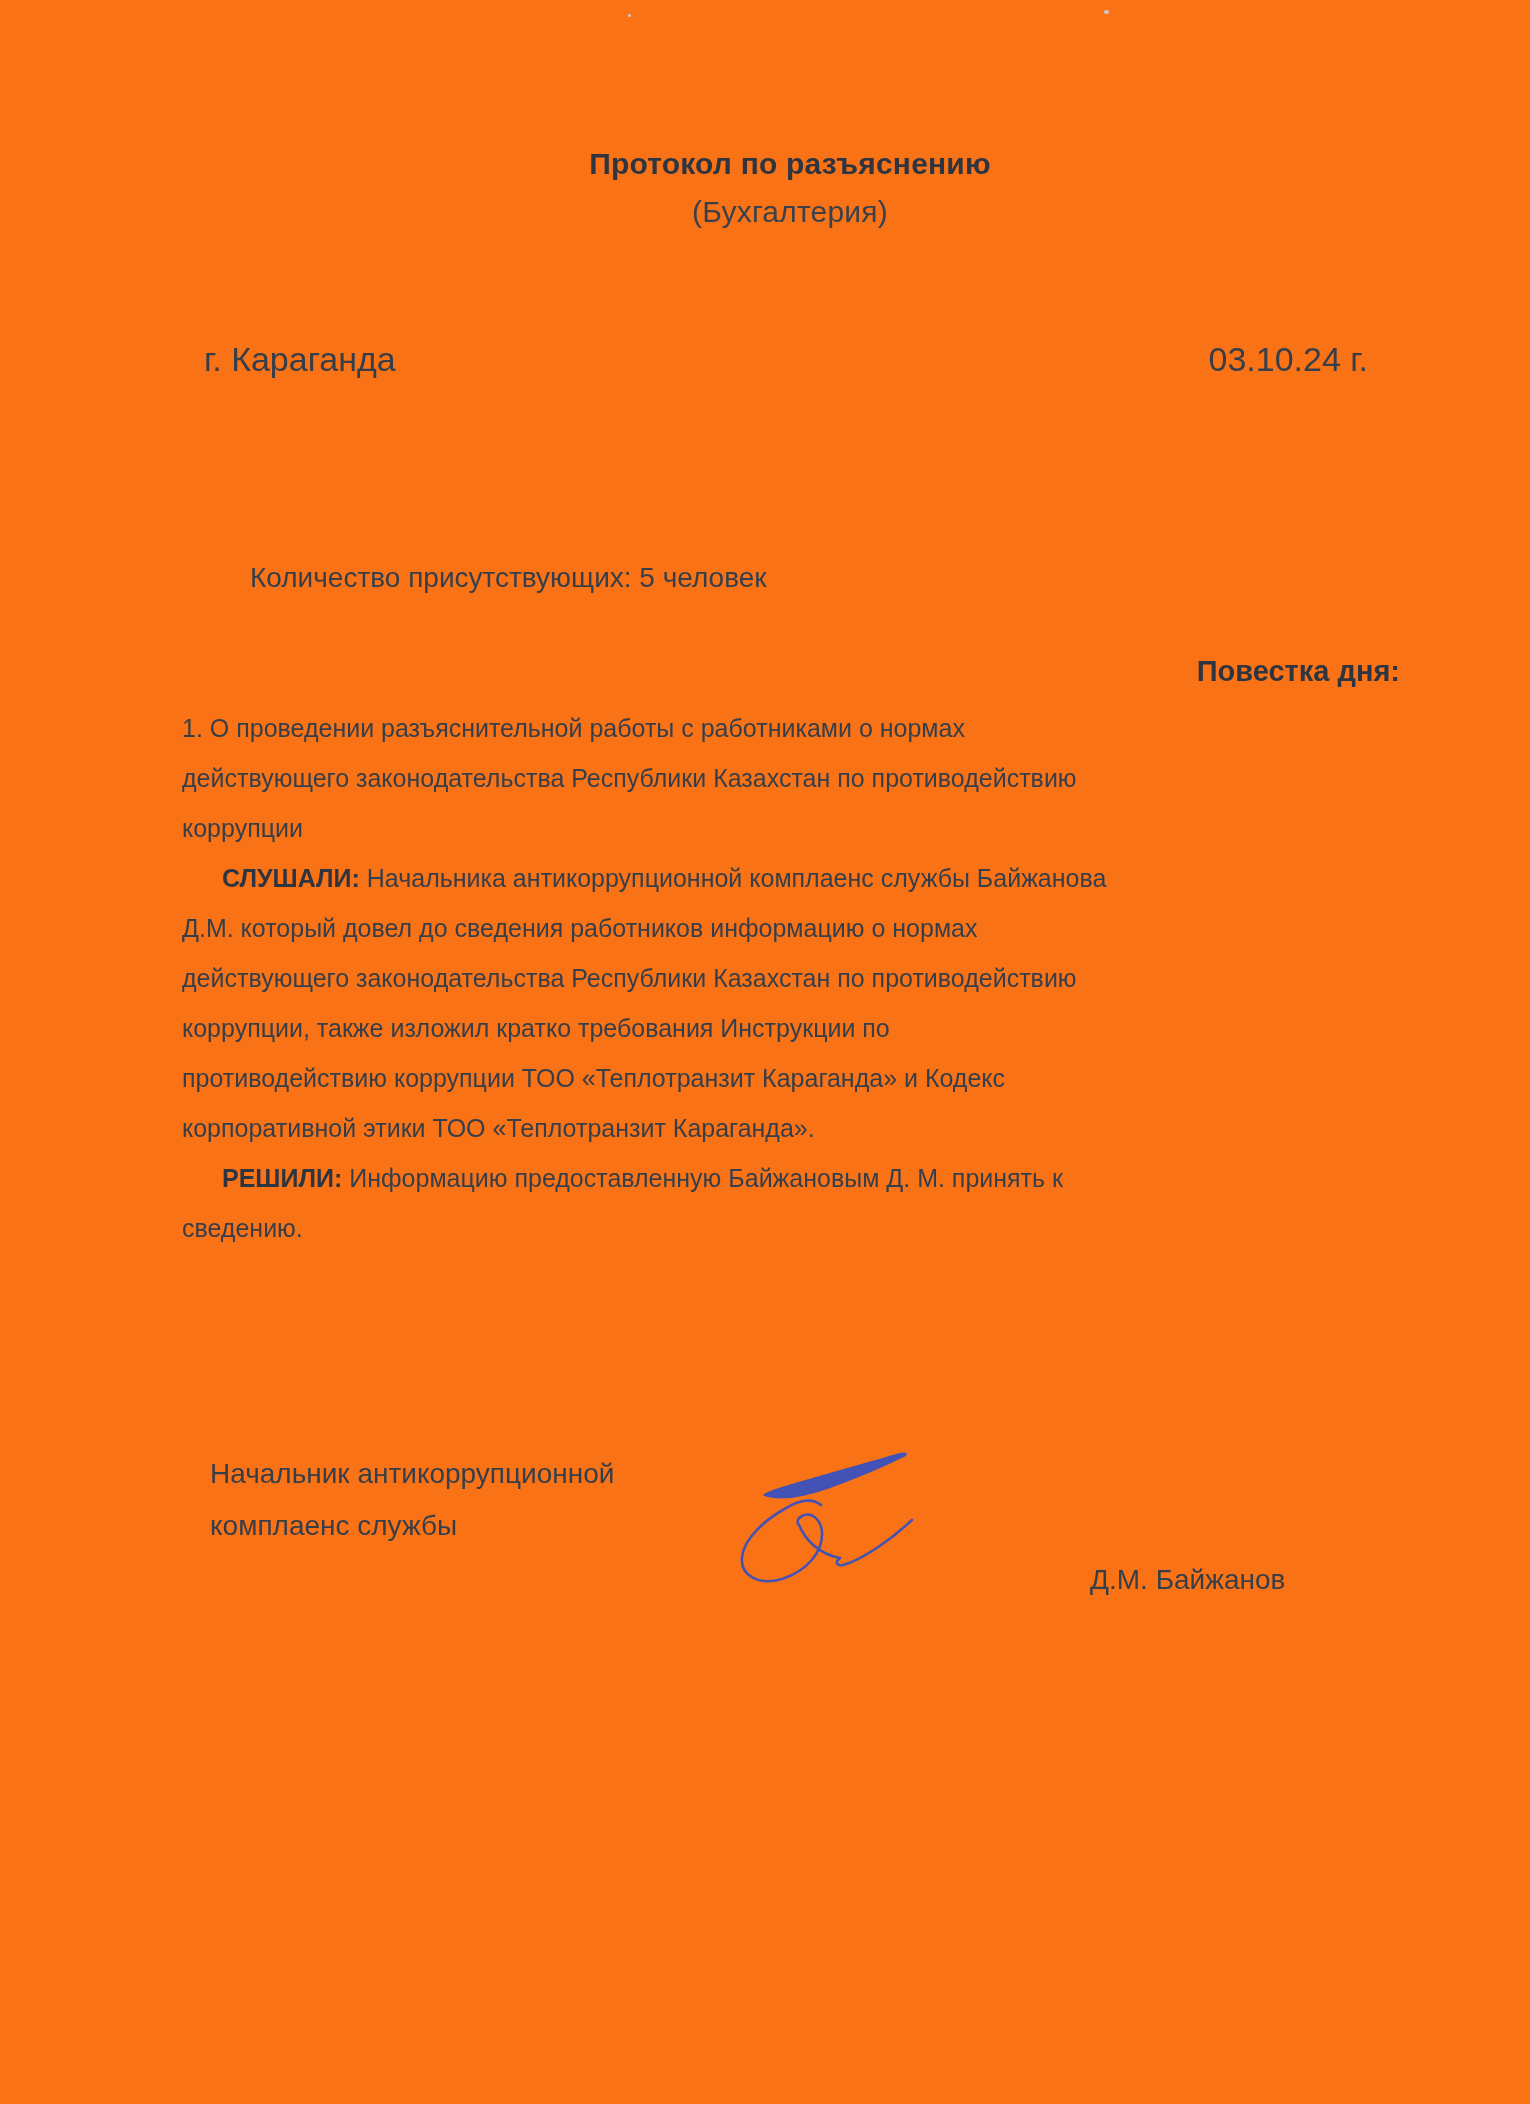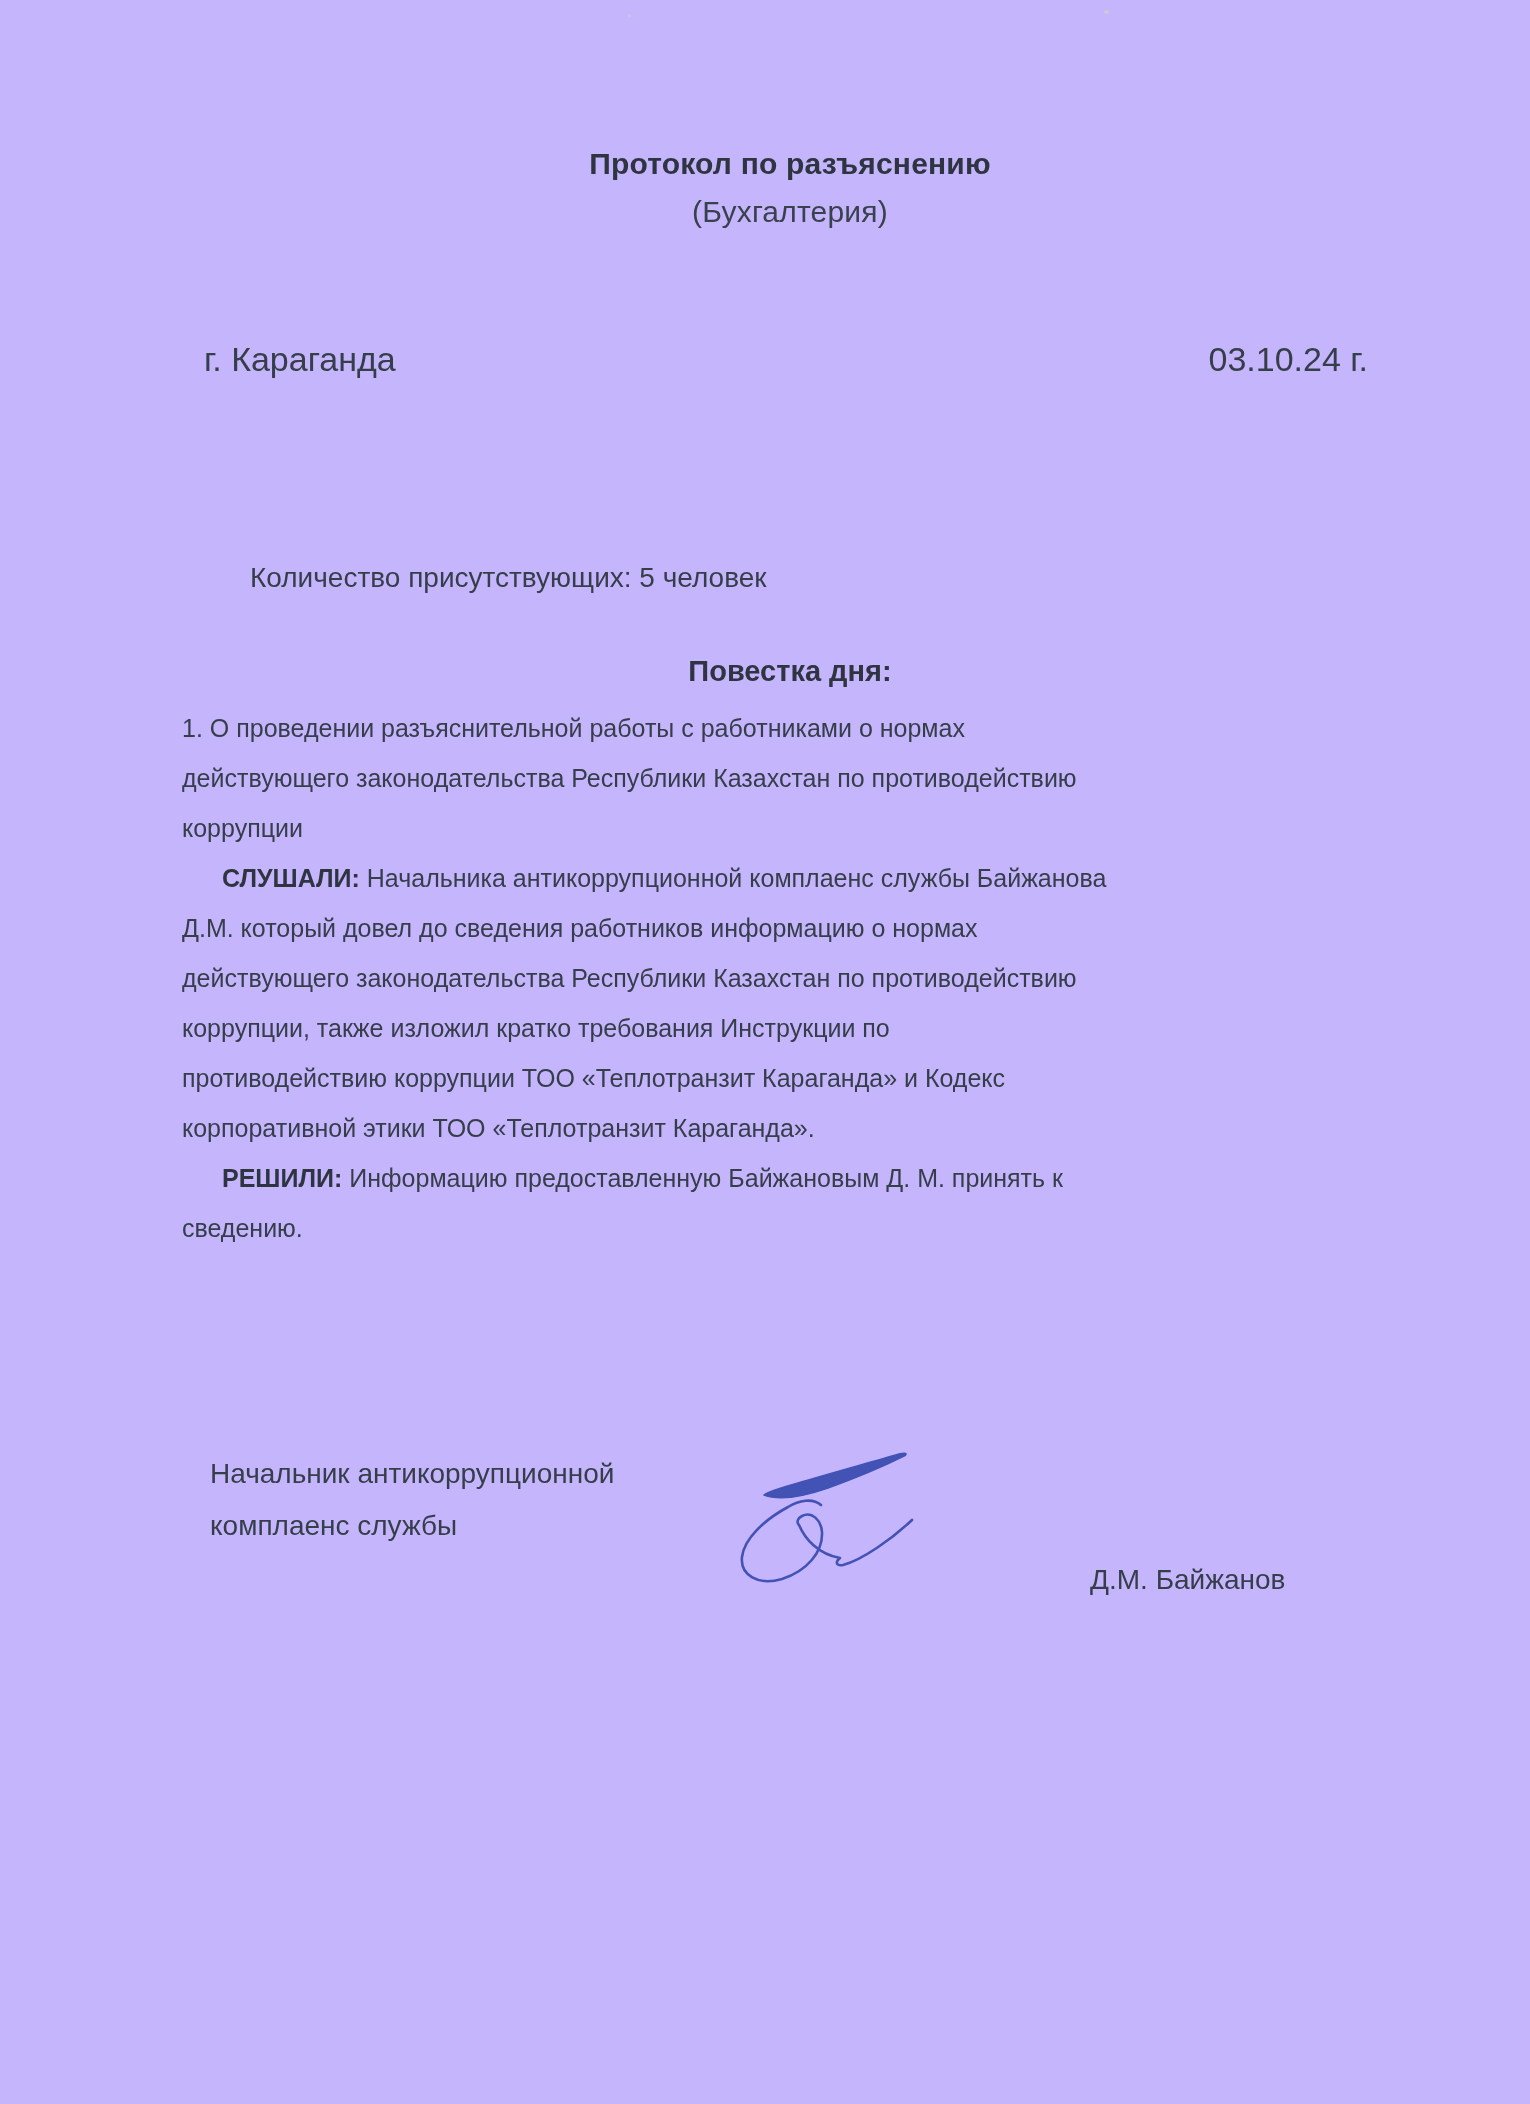"Протокол по разъяснению" .page { background: #c4b5fd -> #f97316 }
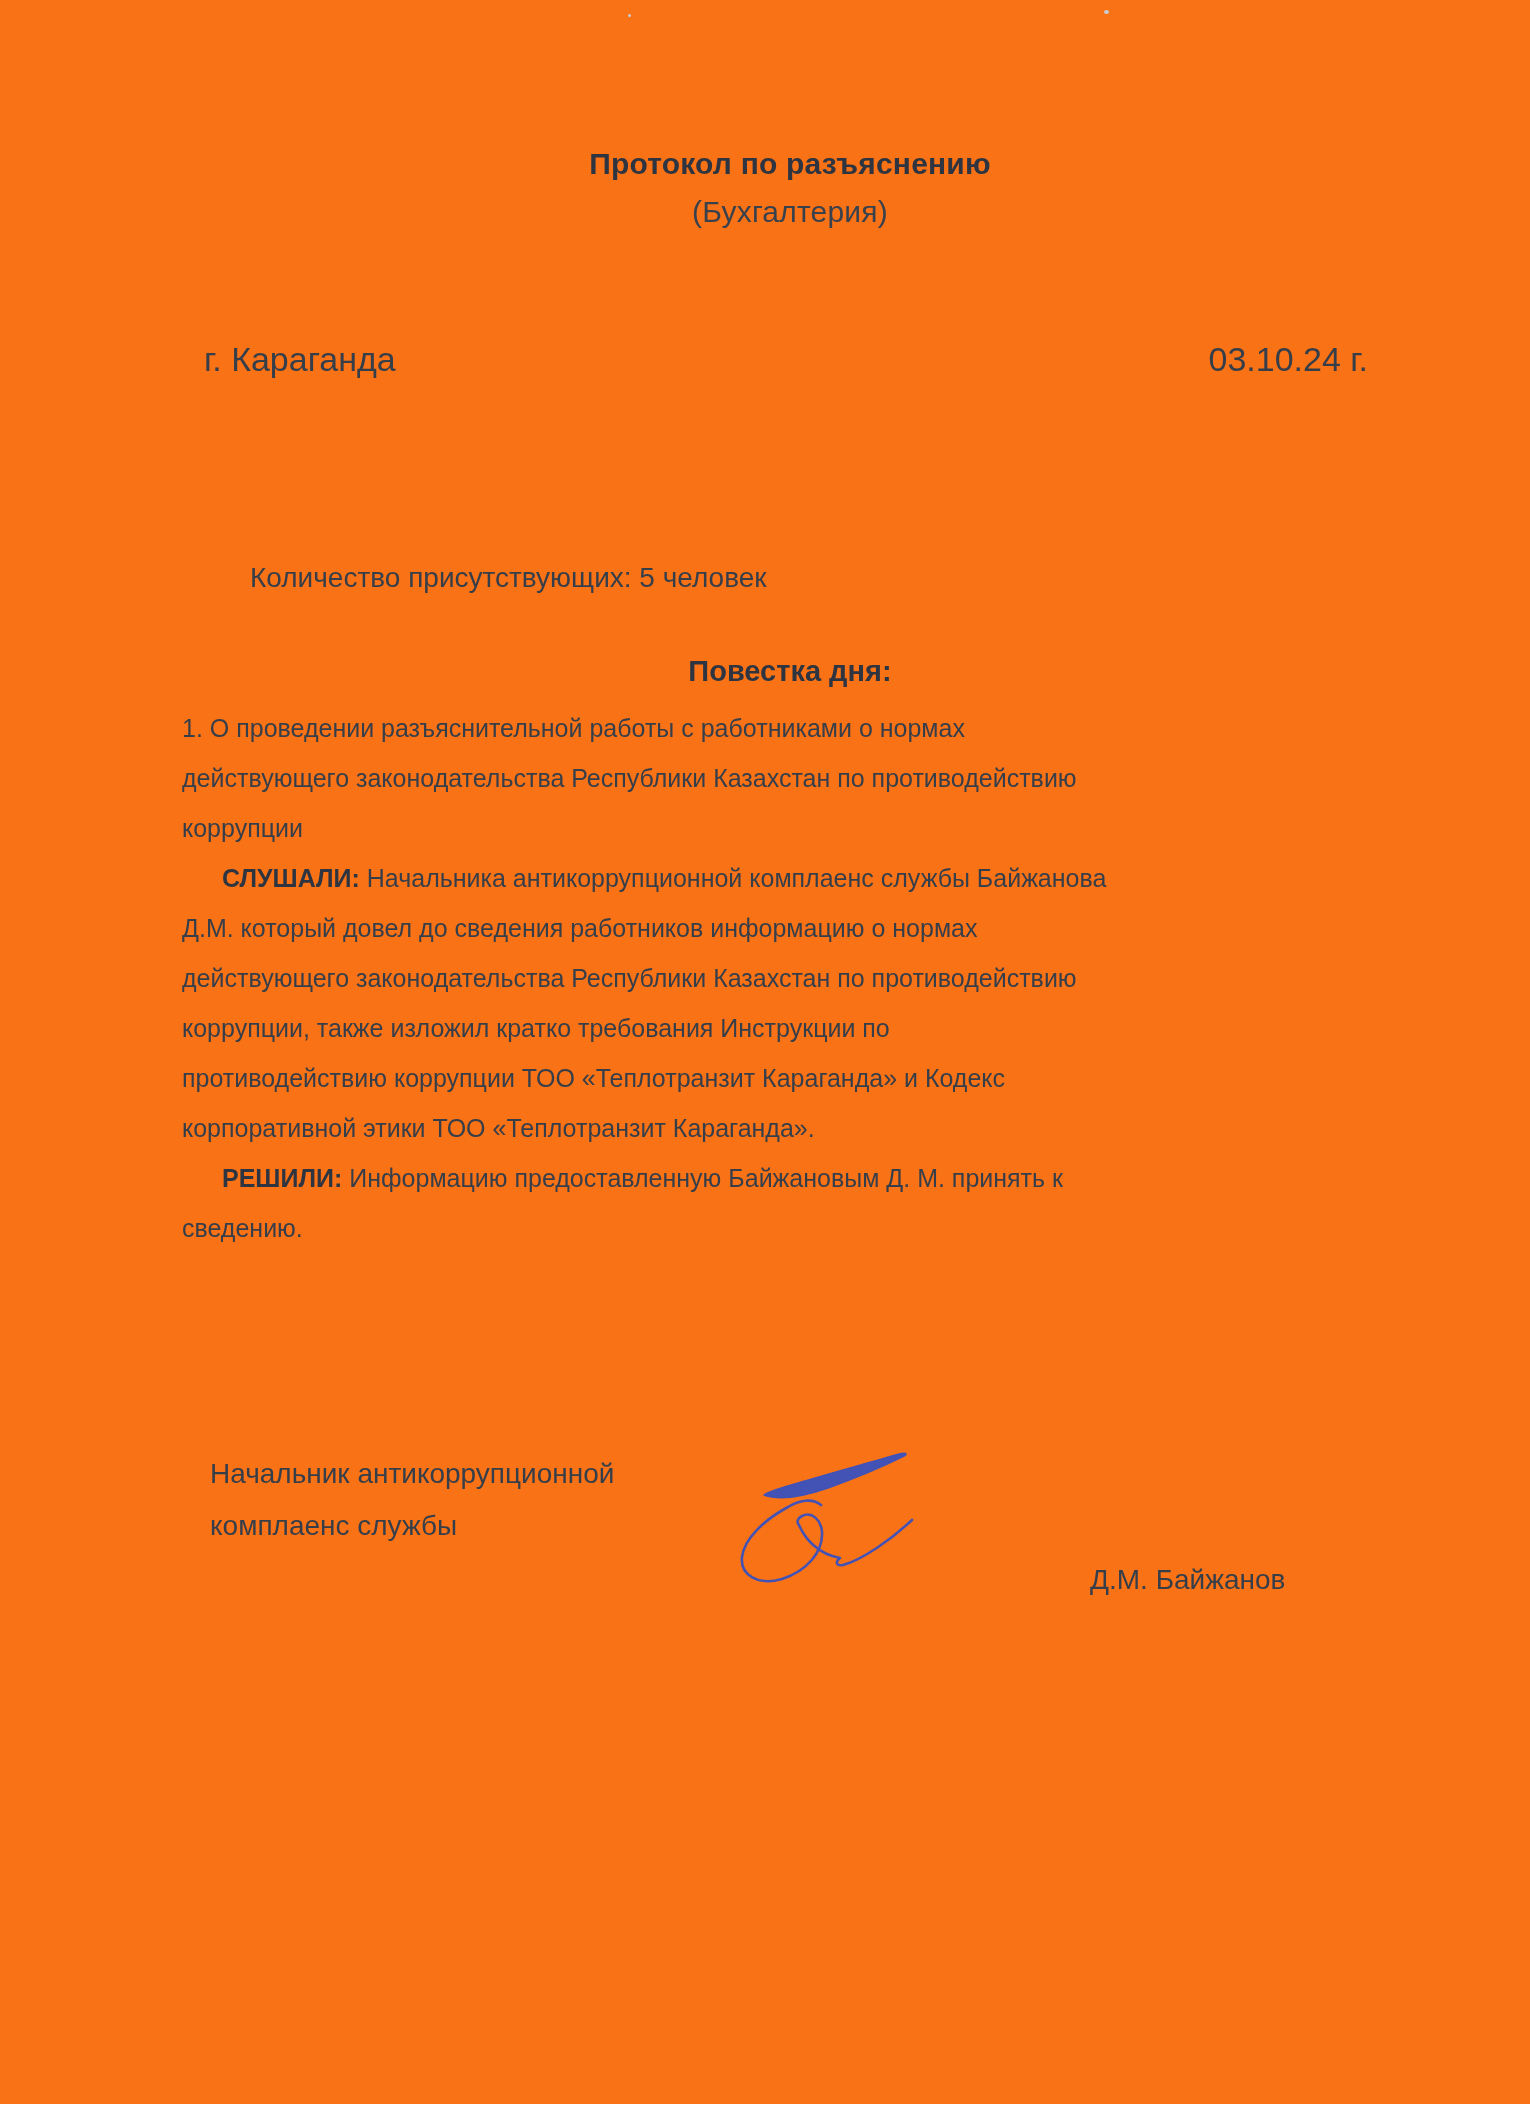"Повестка дня:" .agenda-heading { text-align: center -> right }
